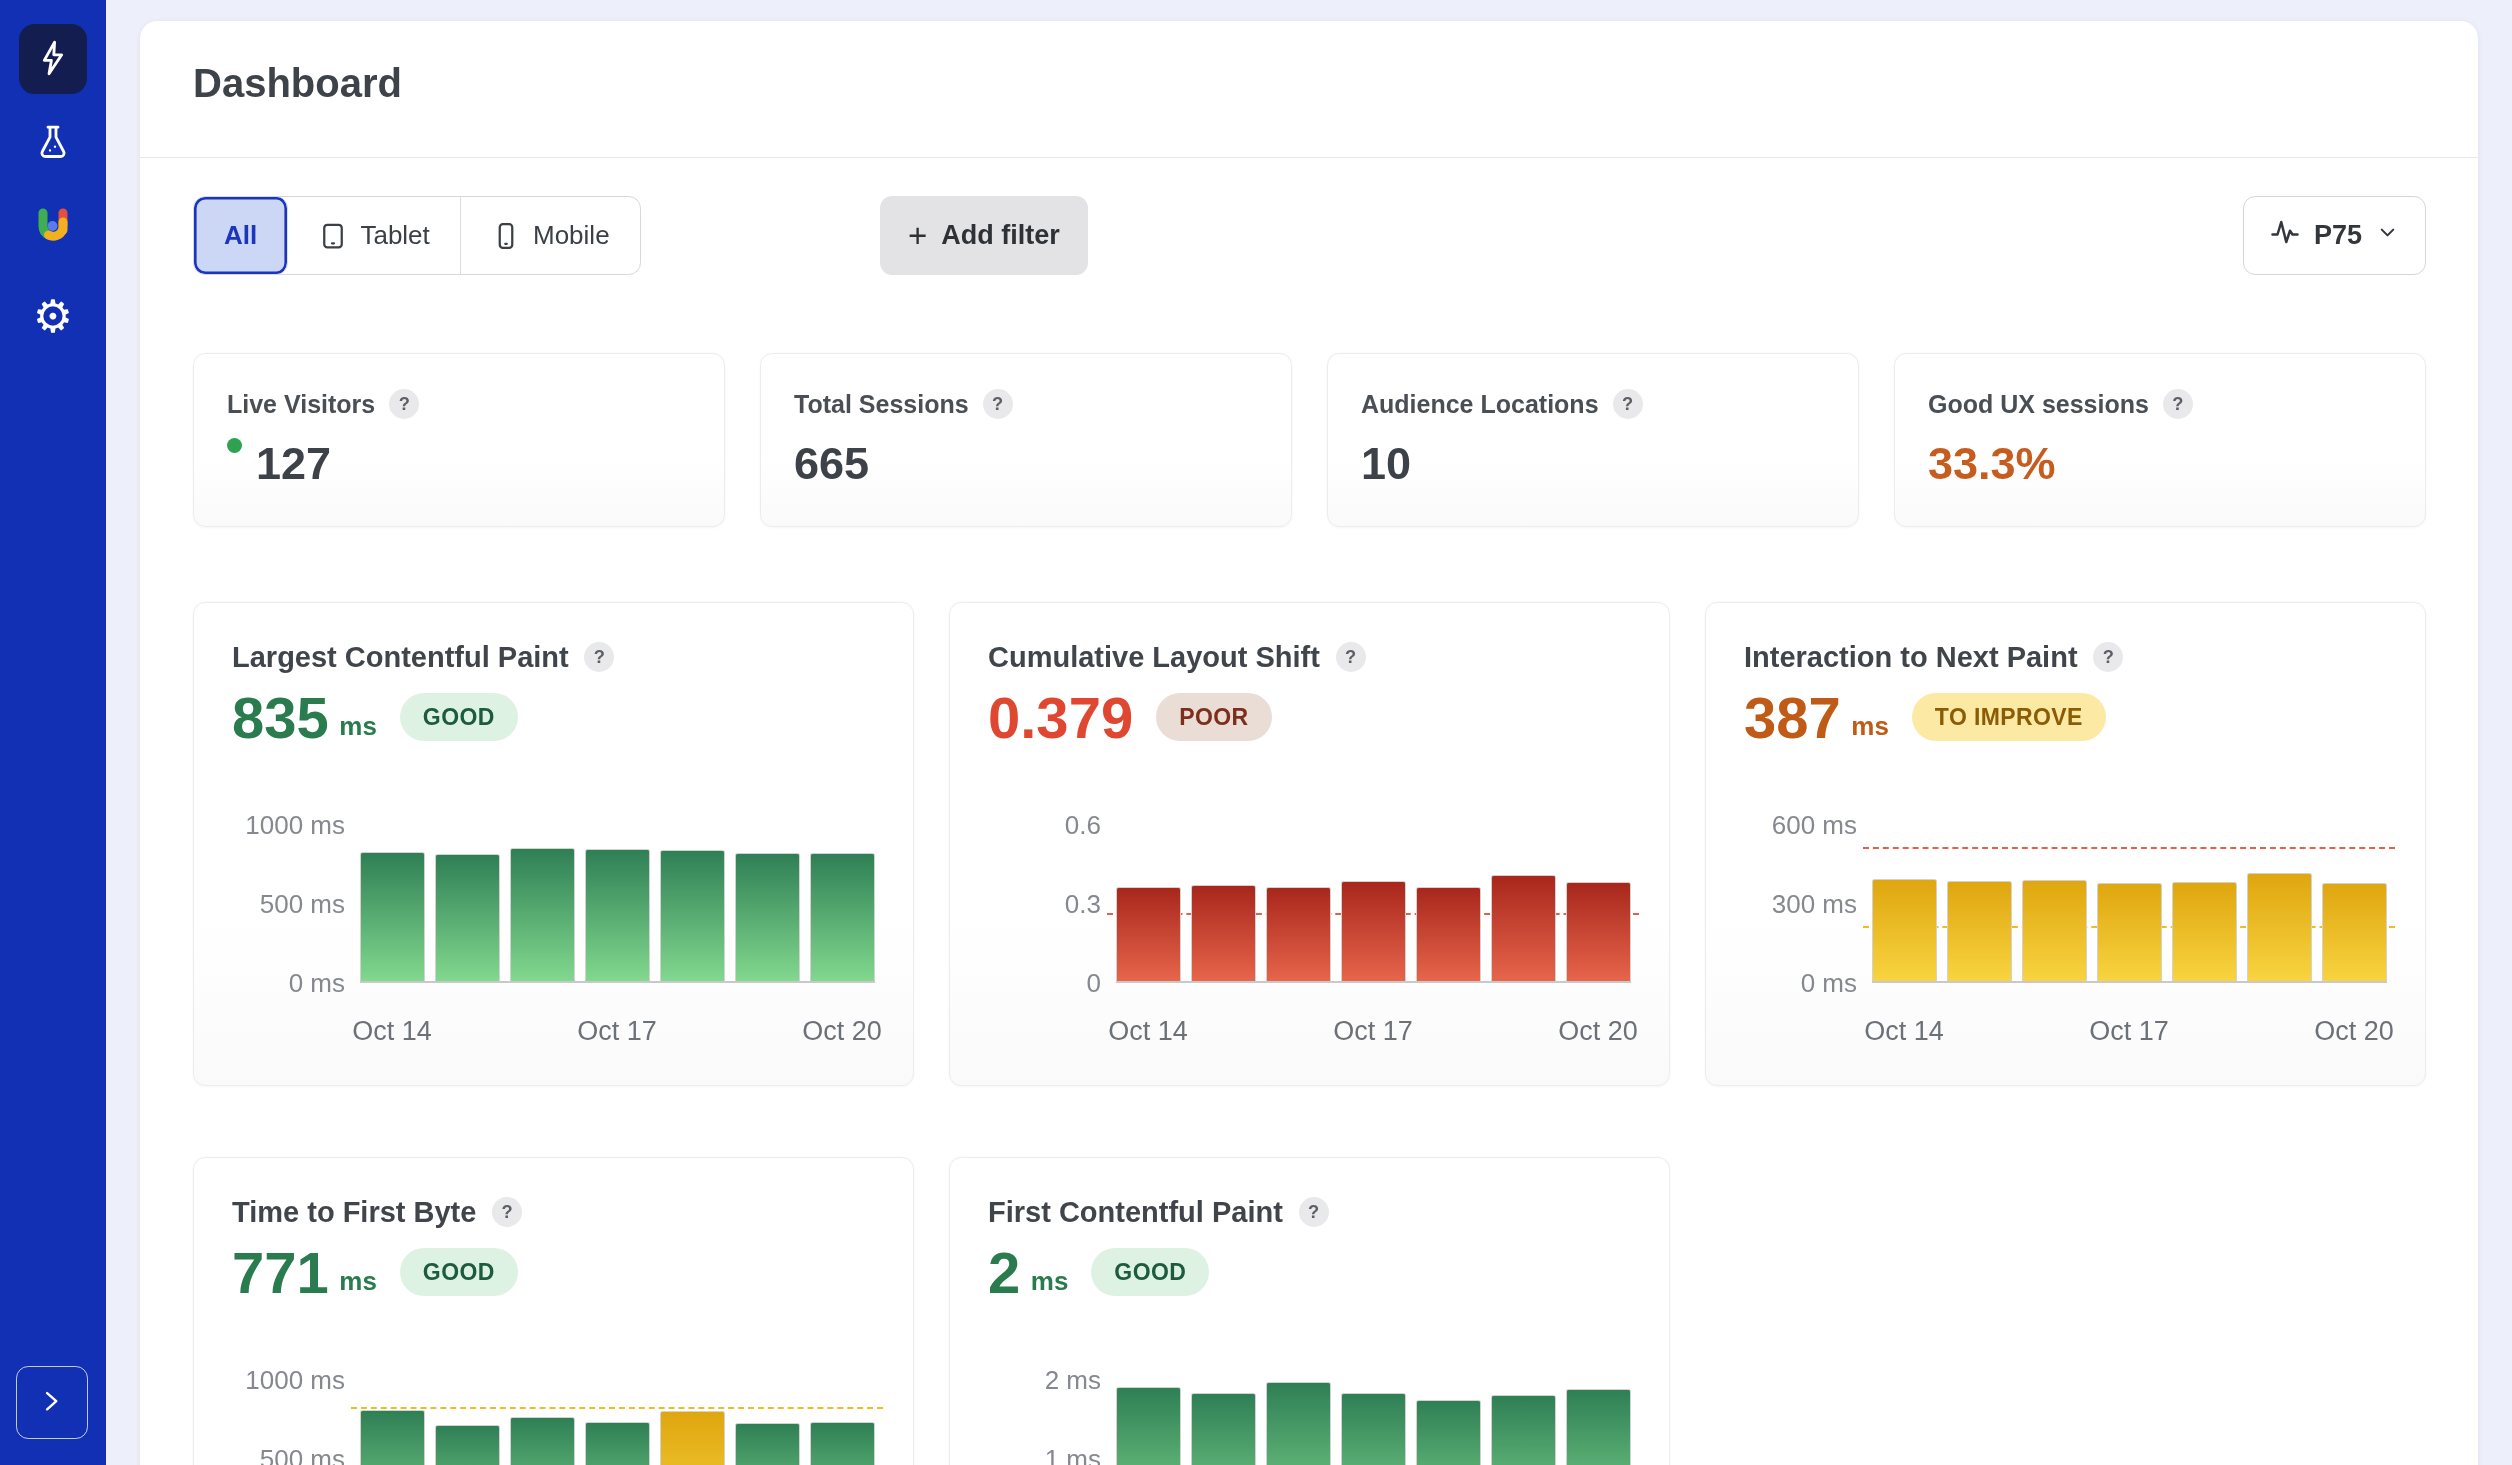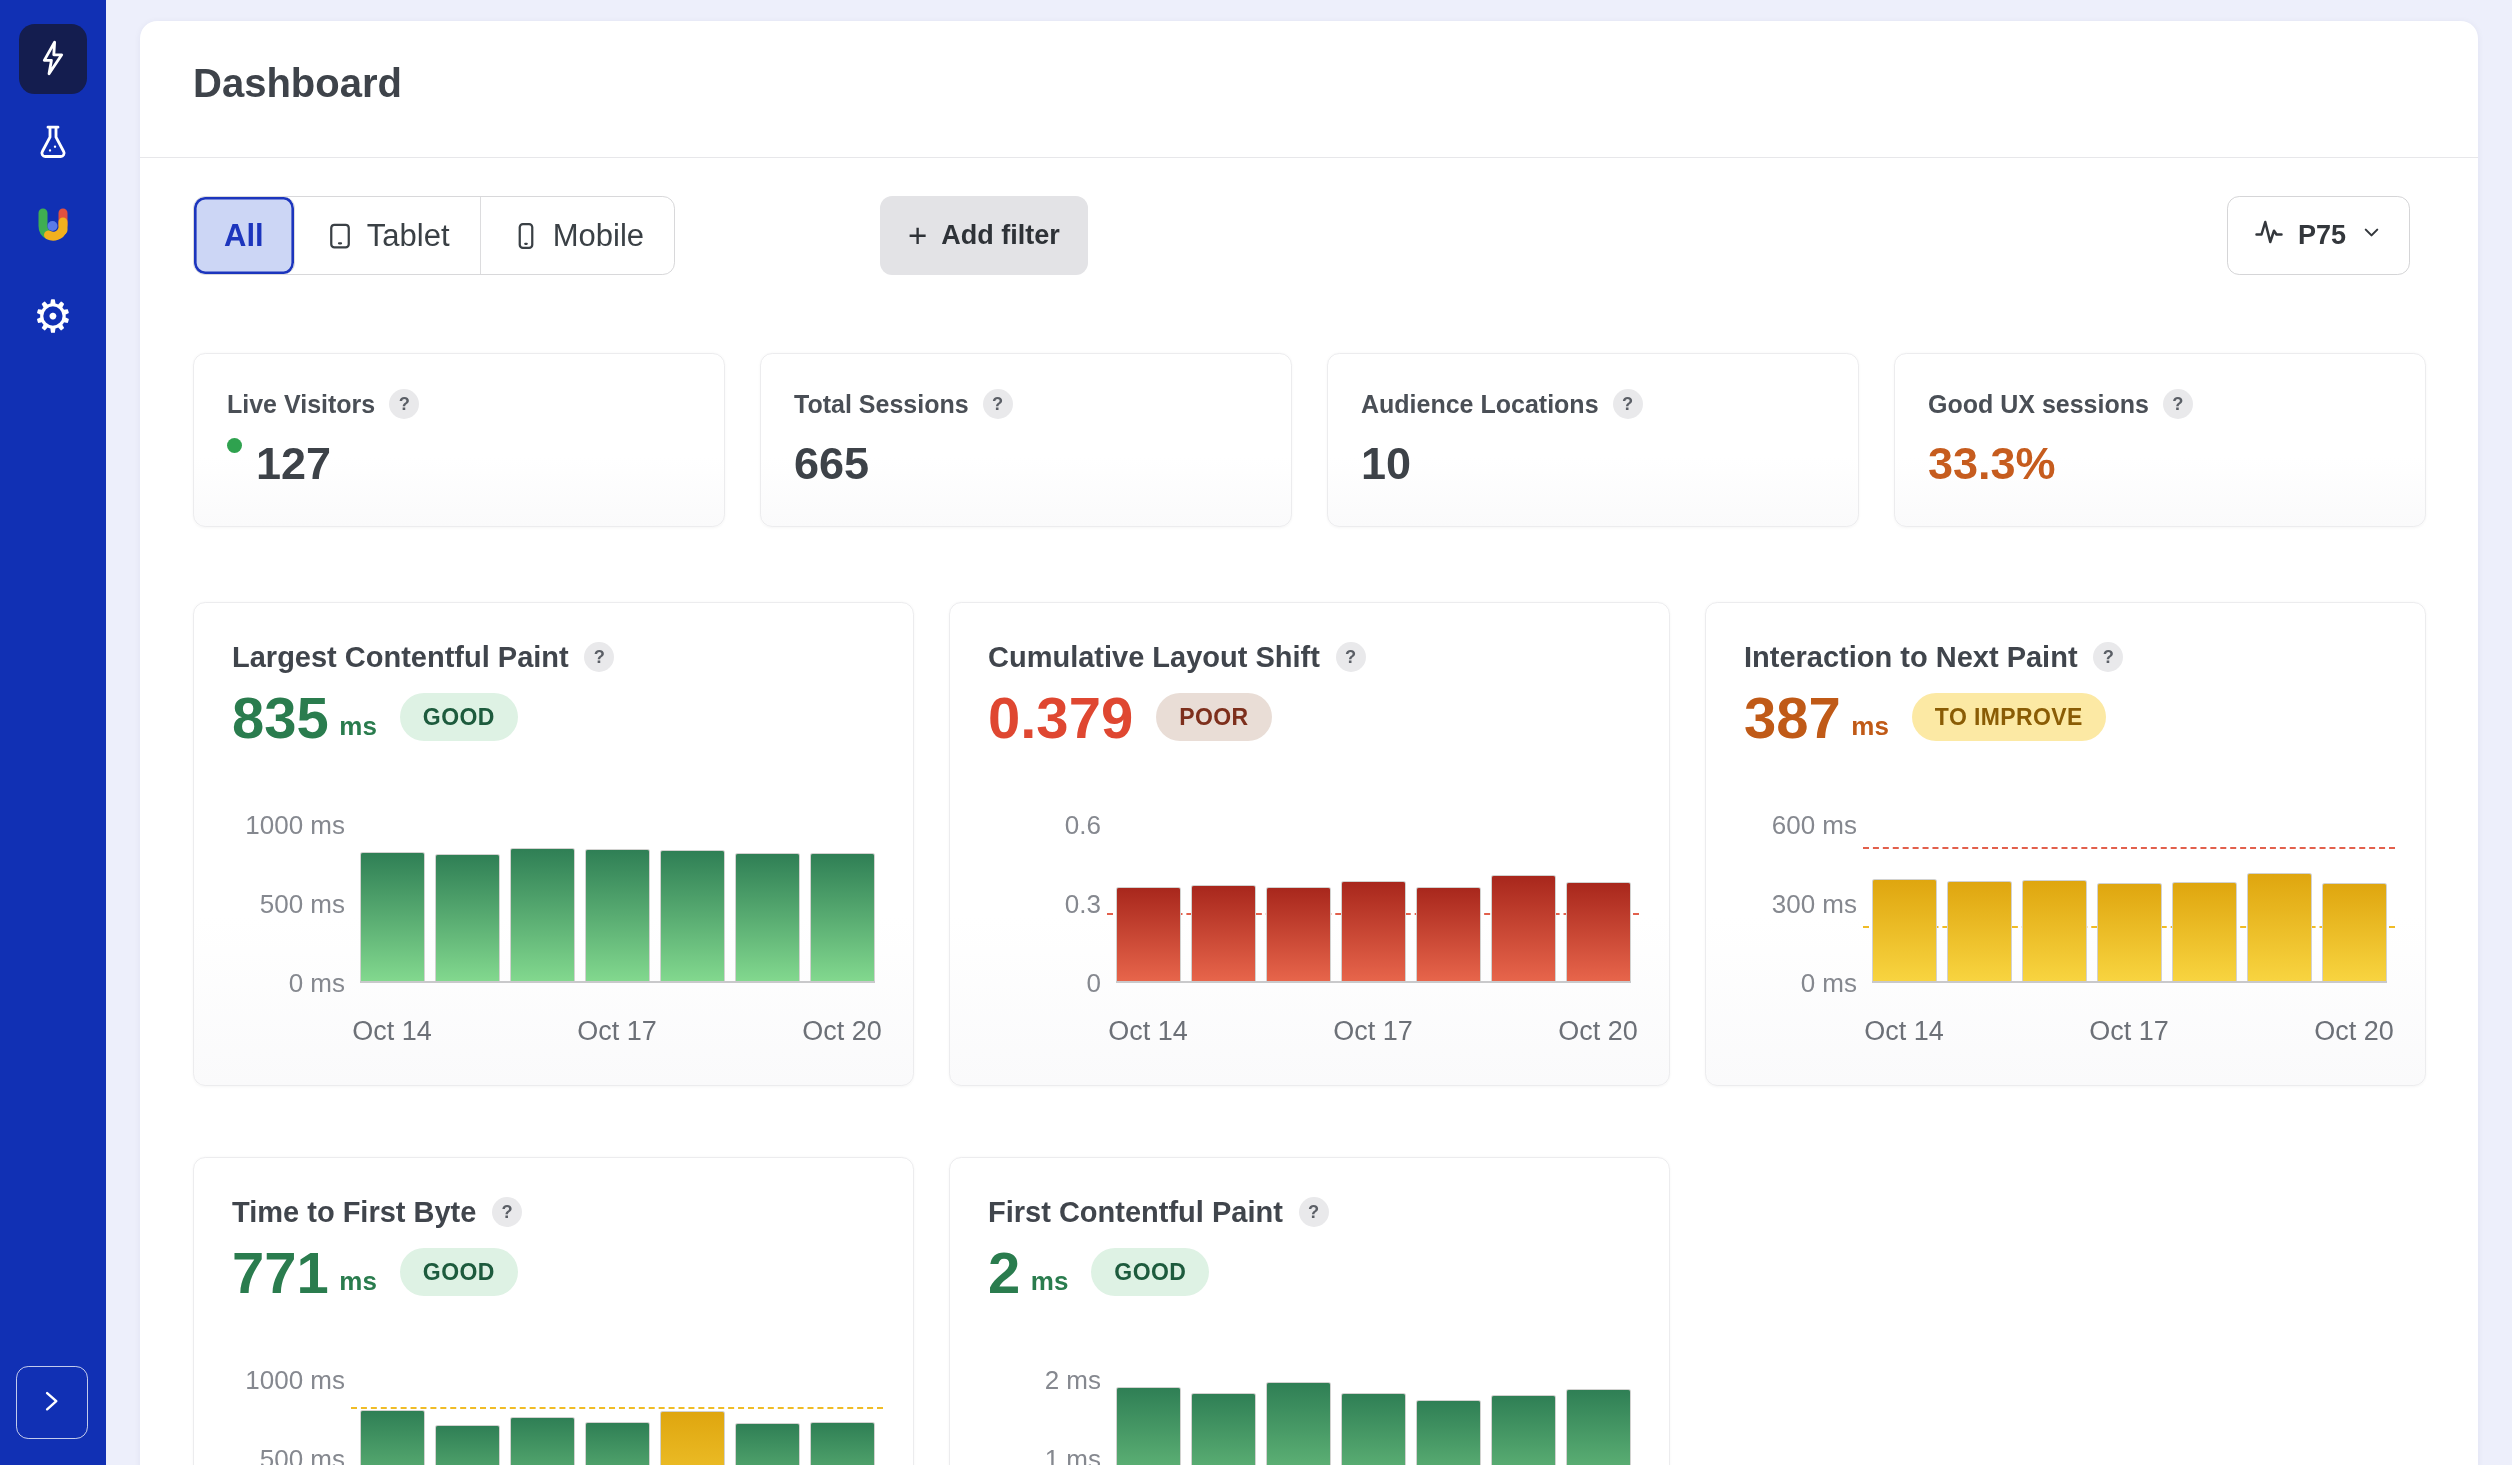"All" .seg { font-size: 31px -> 26px }
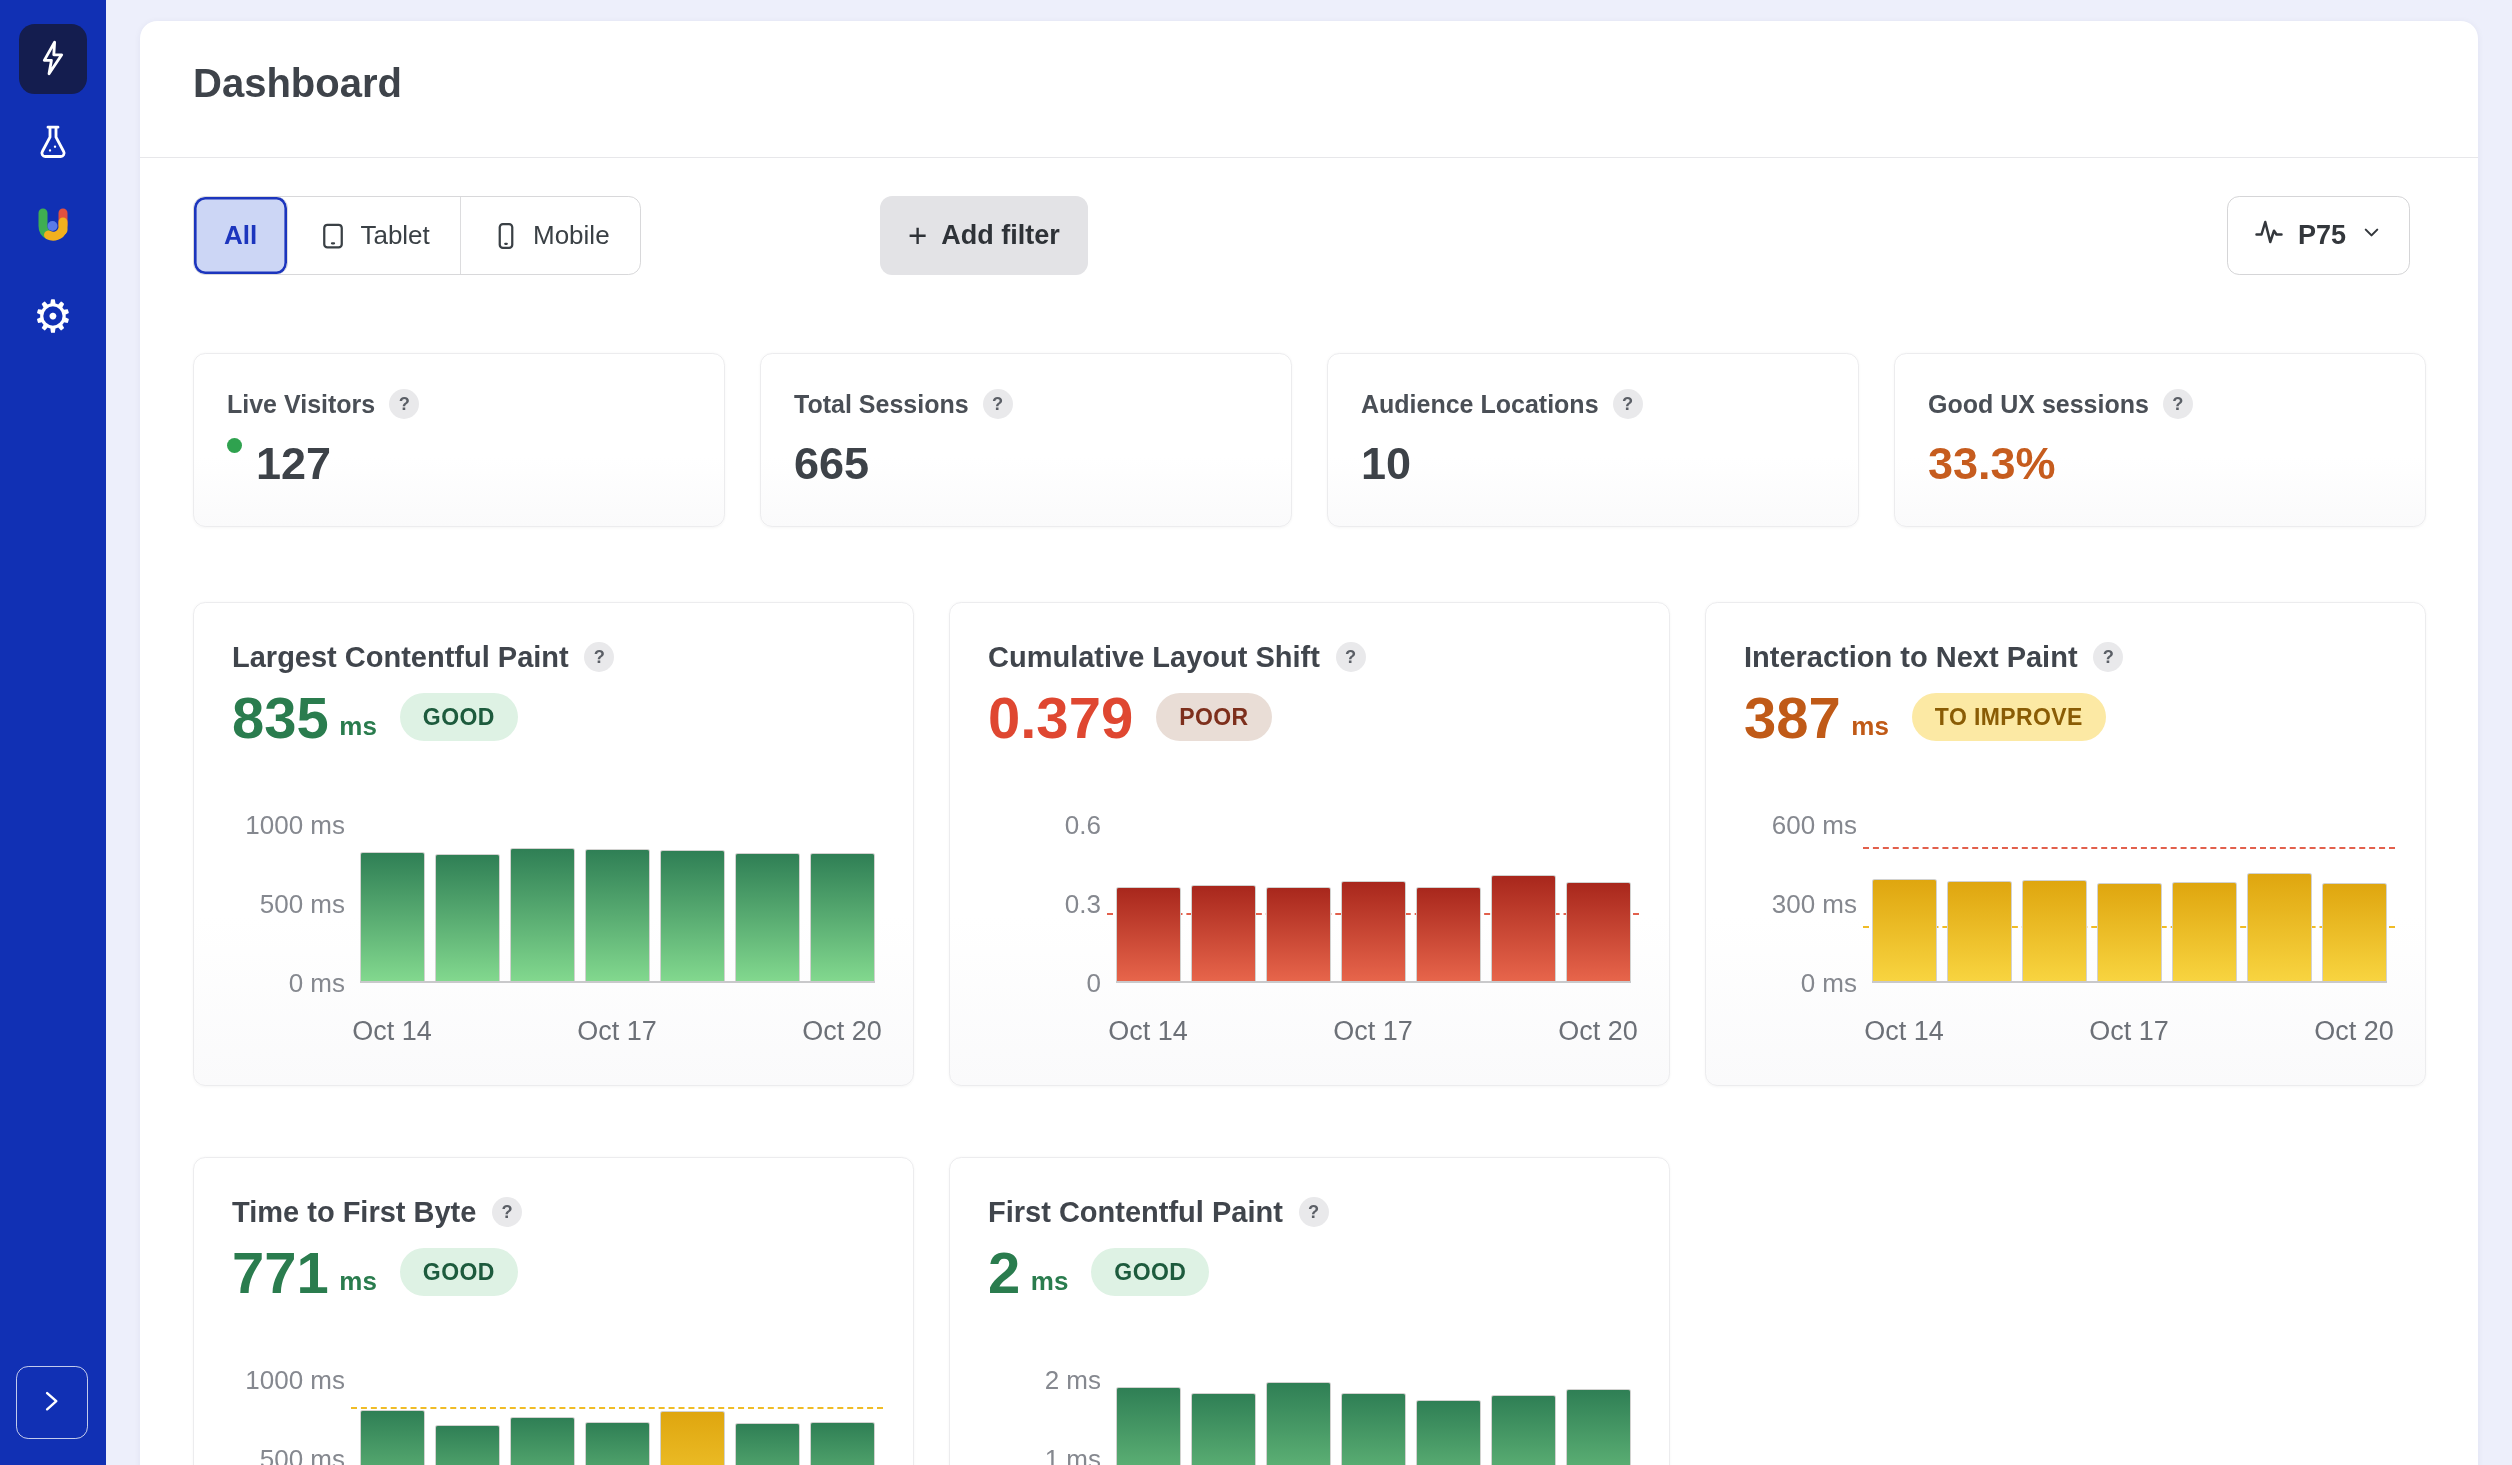"P75" .right-controls { right: 16px -> 0 }
